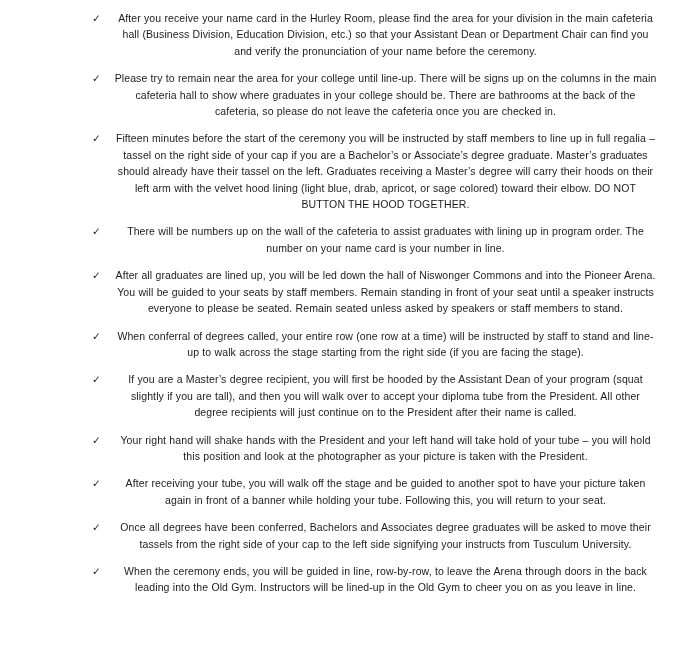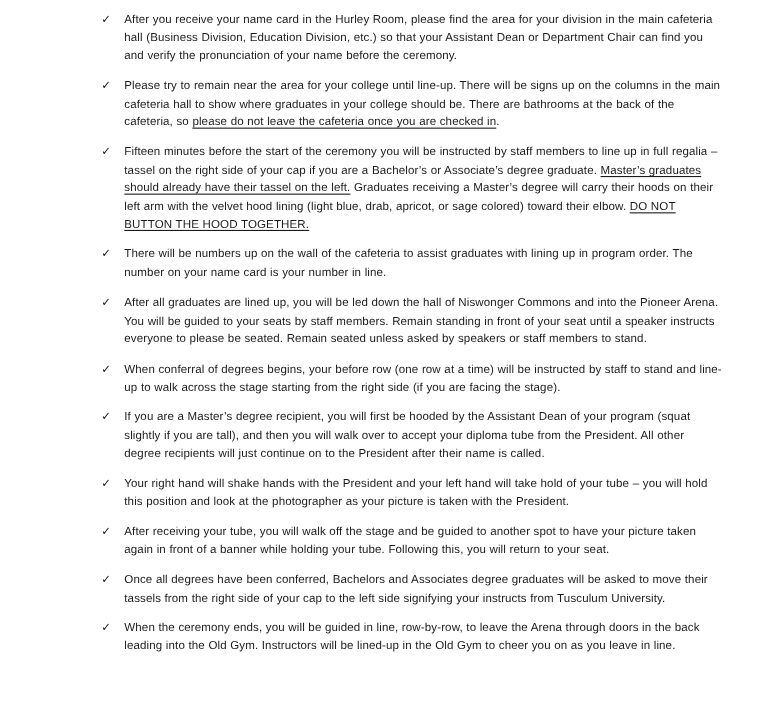"After you receive your name" .item-text { text-align: left -> center }
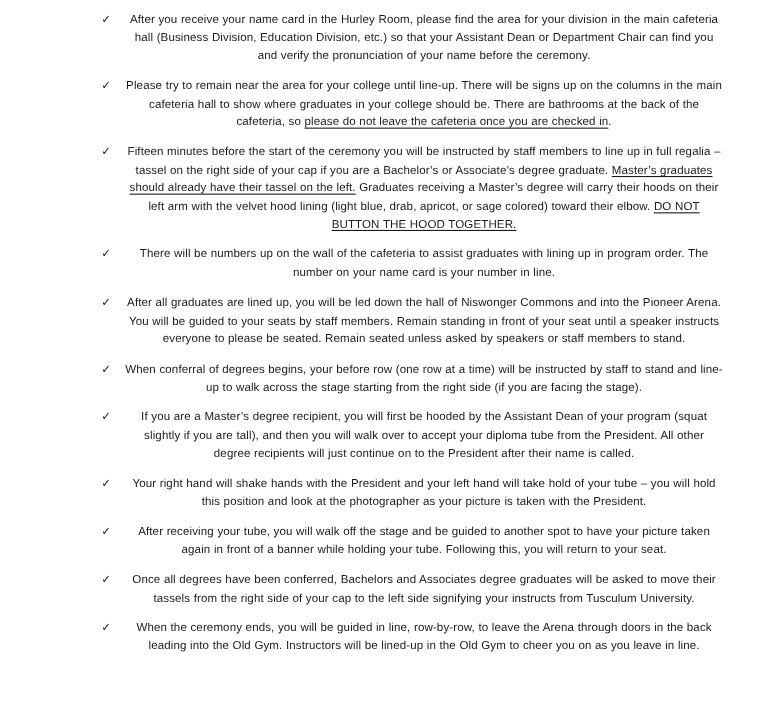"please do not leave the" .u { text-decoration: underline -> none }
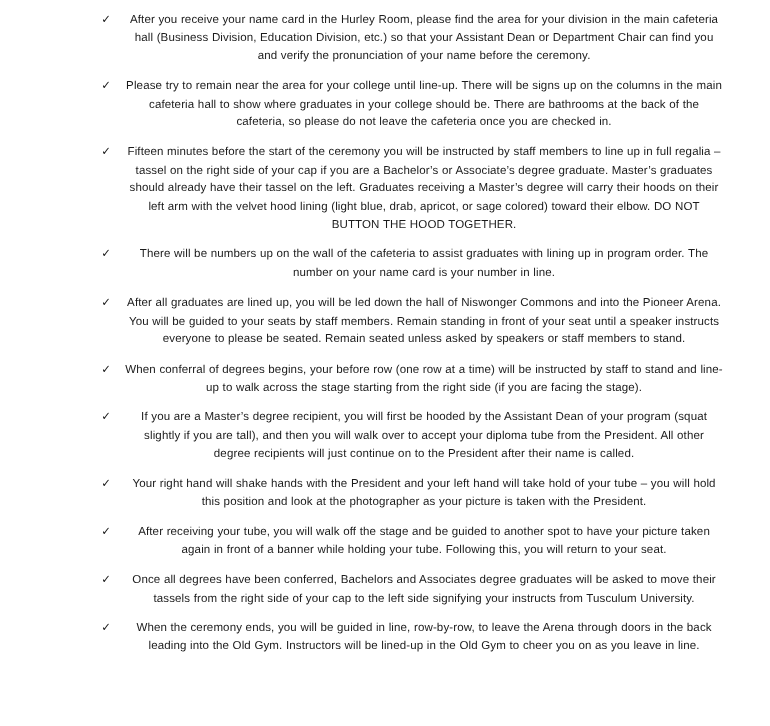"When conferral of degrees begins," span { text: begins, your before -> called, your entire }
